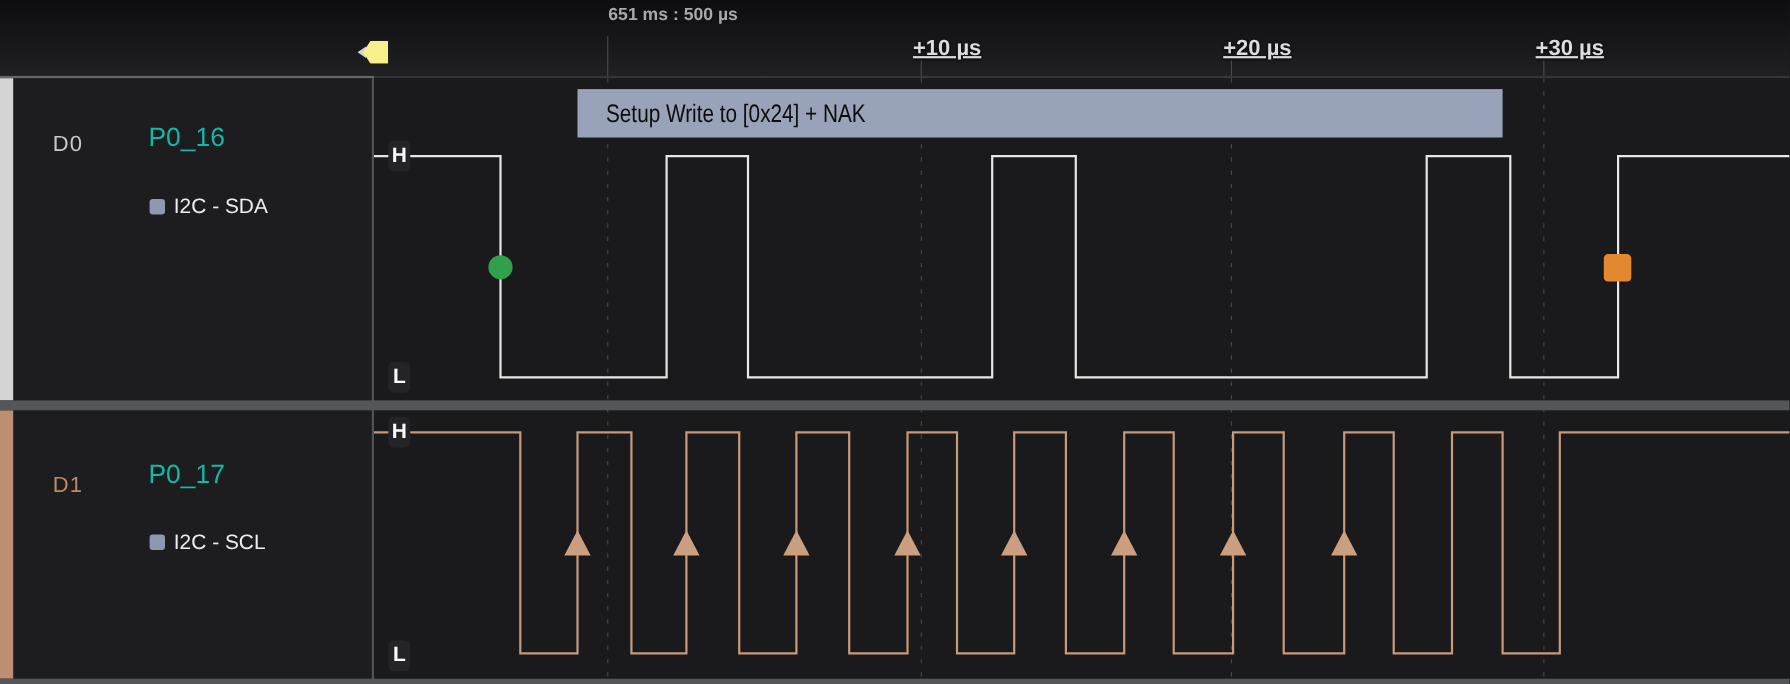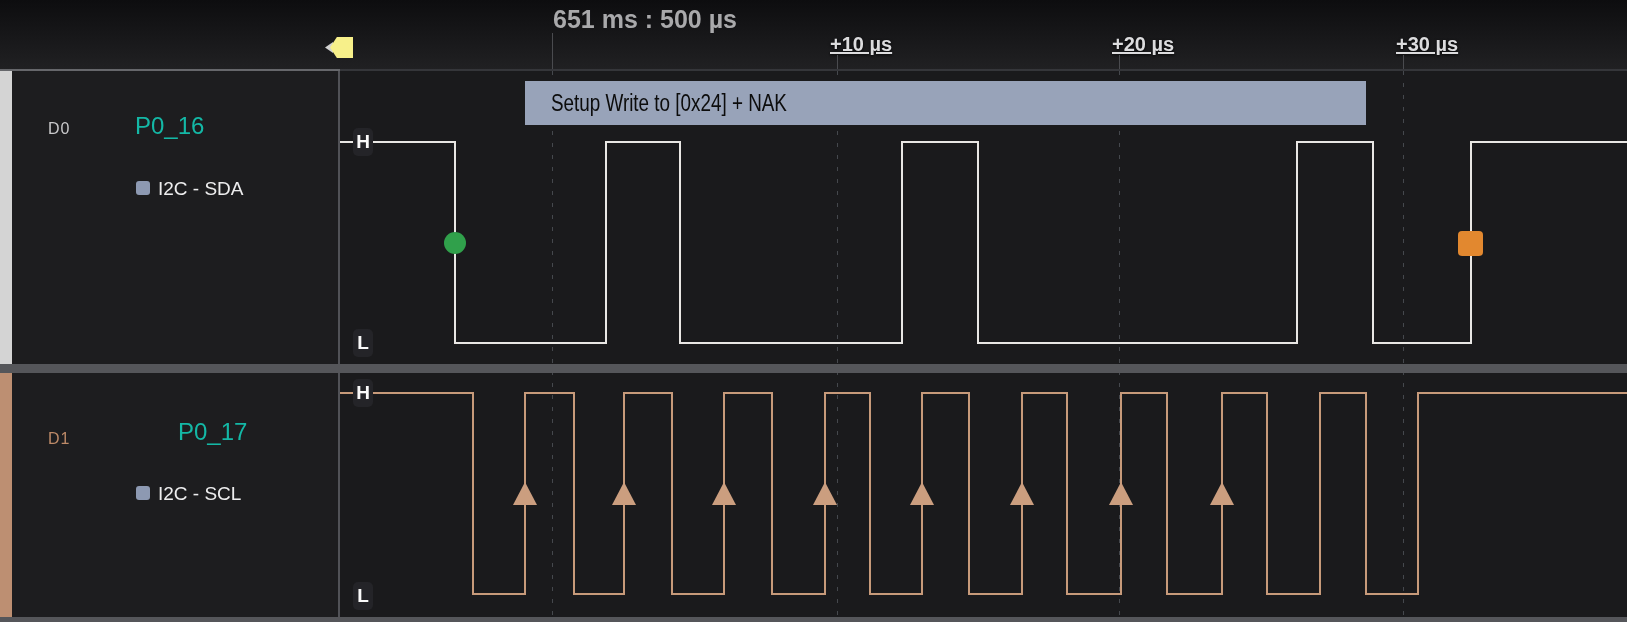"651 ms : 500 µs" .timestamp { font-size: 25px -> 16px }
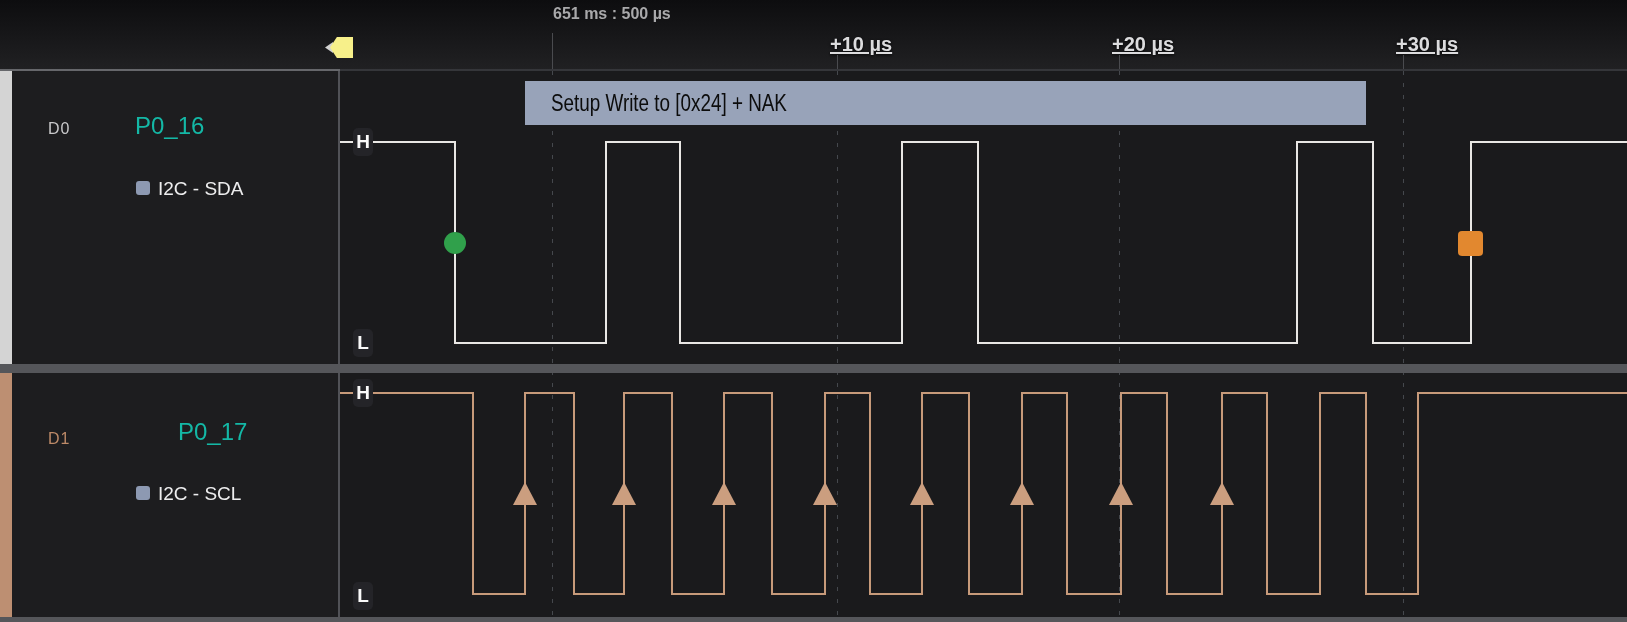"D0" .chan-id { font-size: 16px -> 20px }
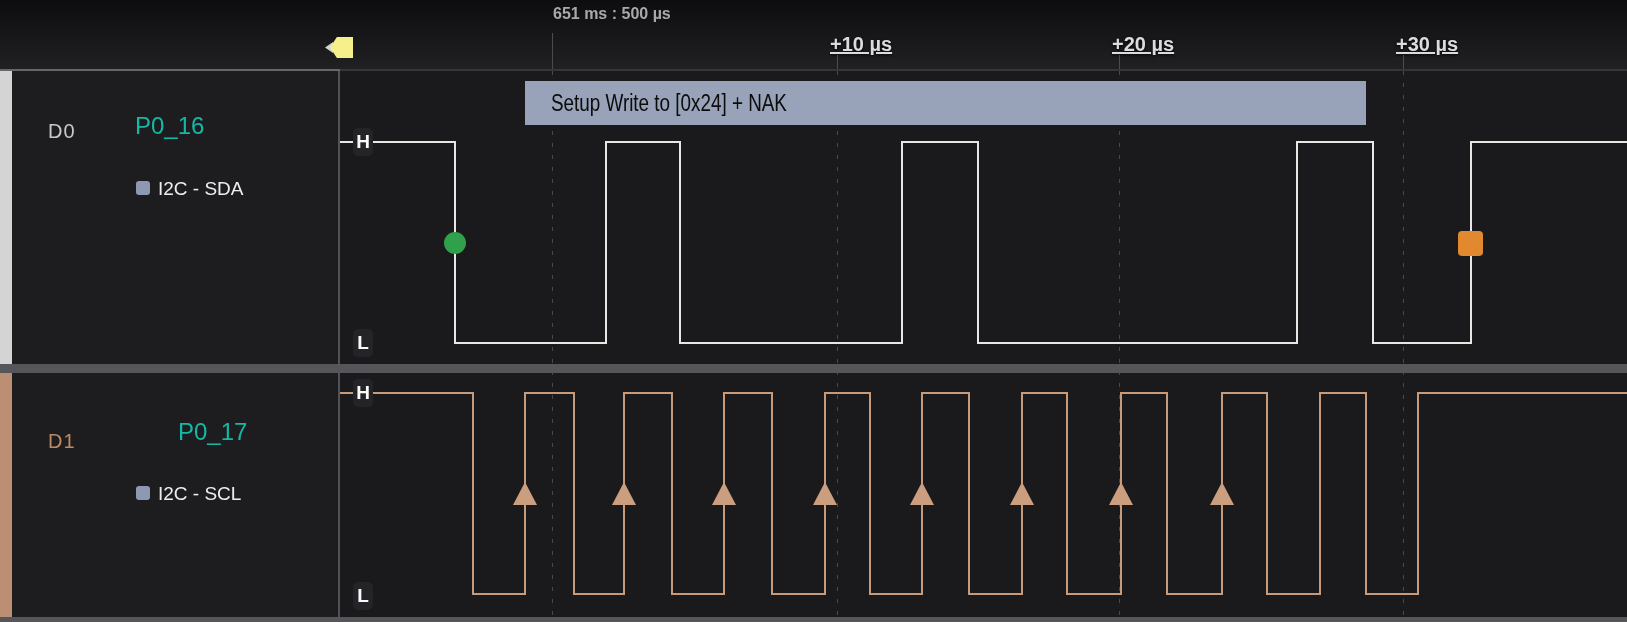"P0_17" div.chan-name { margin-left: 43px -> none }
